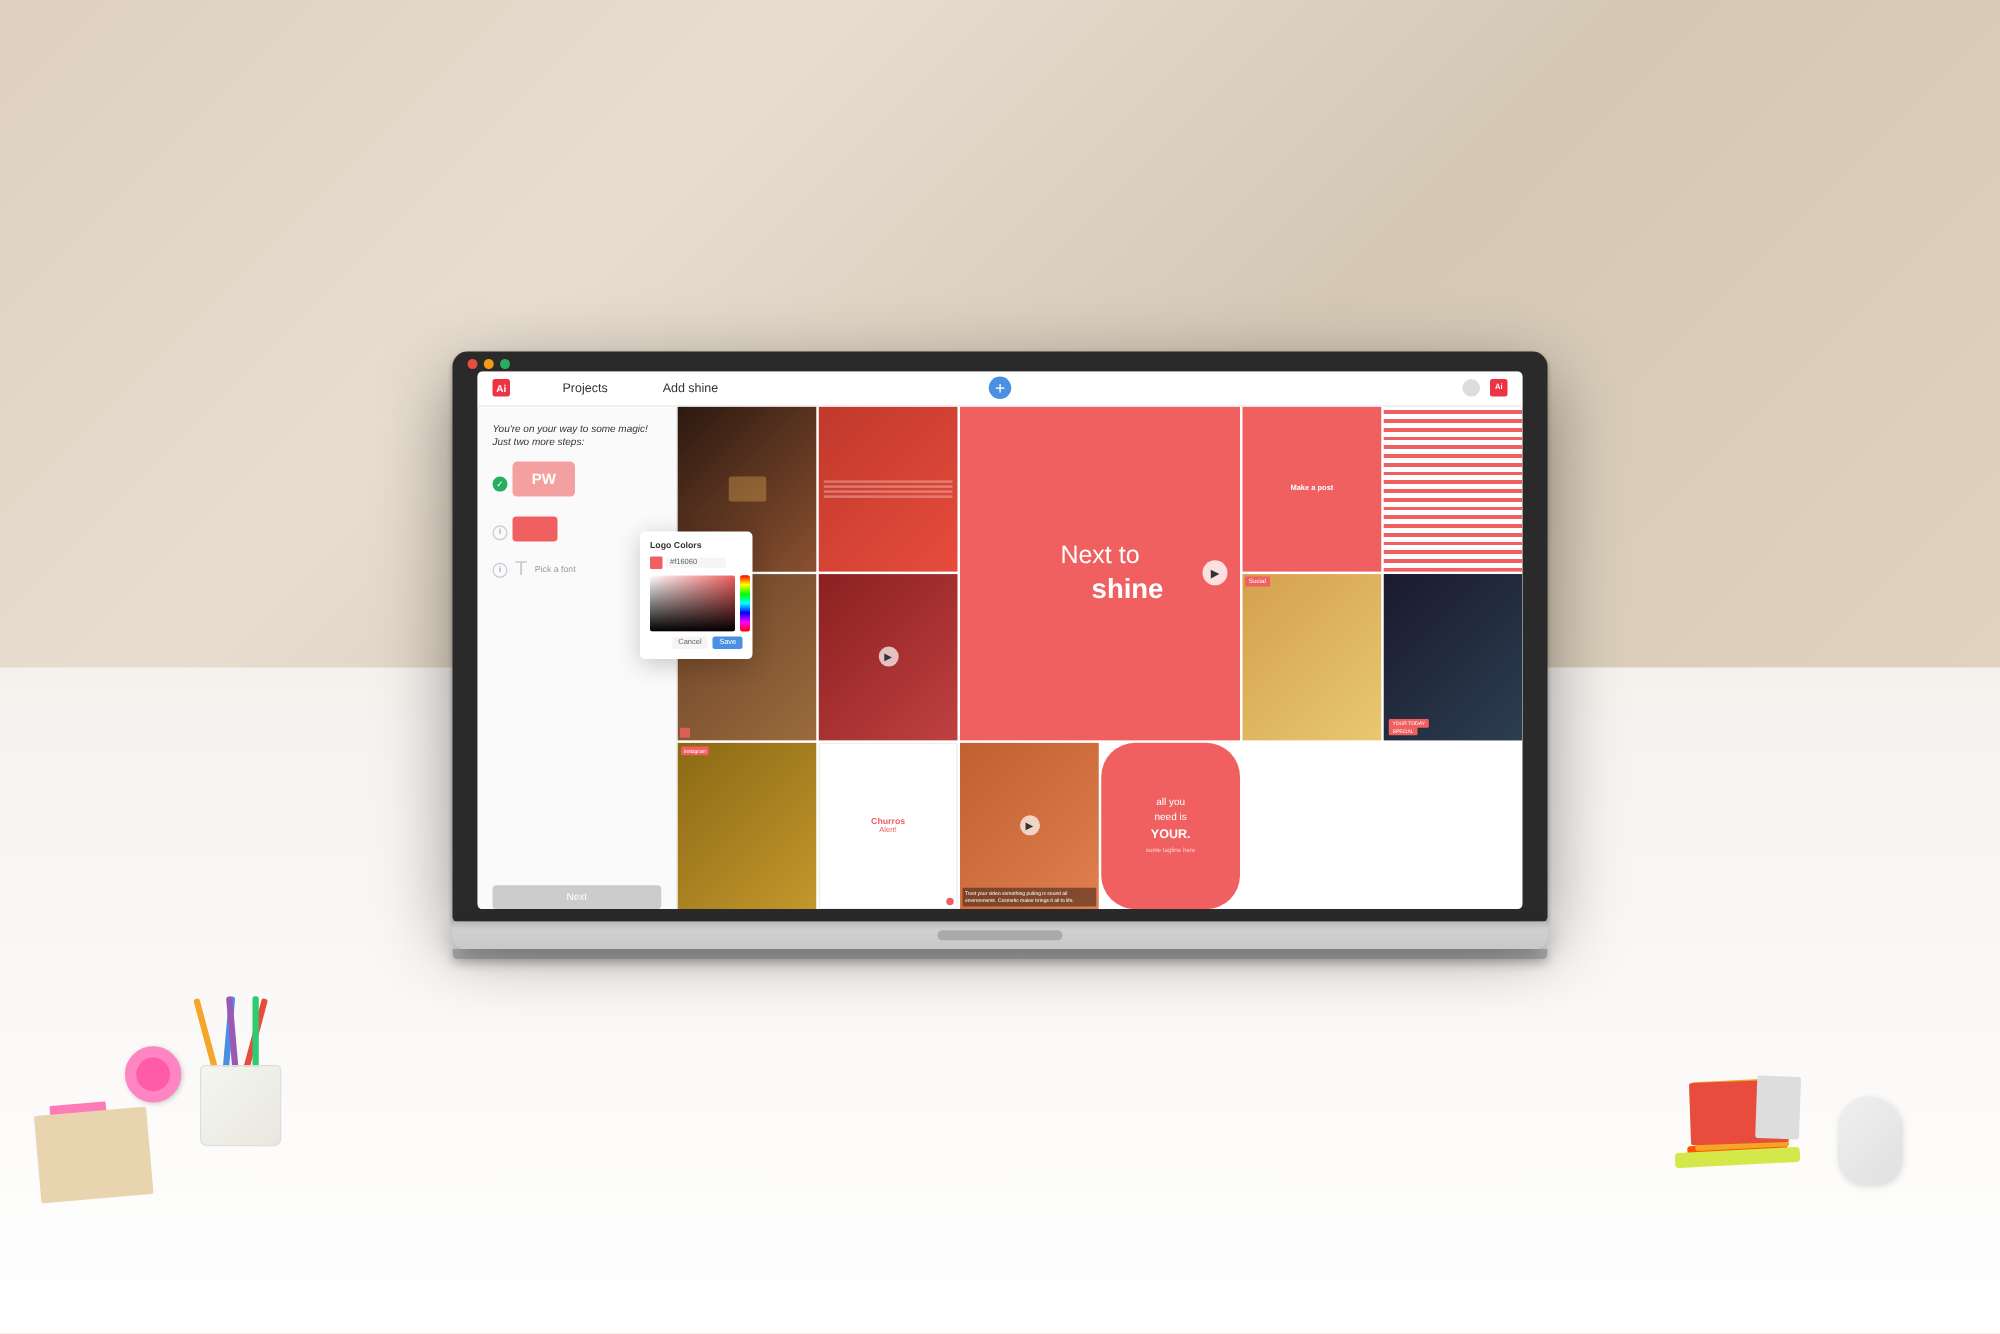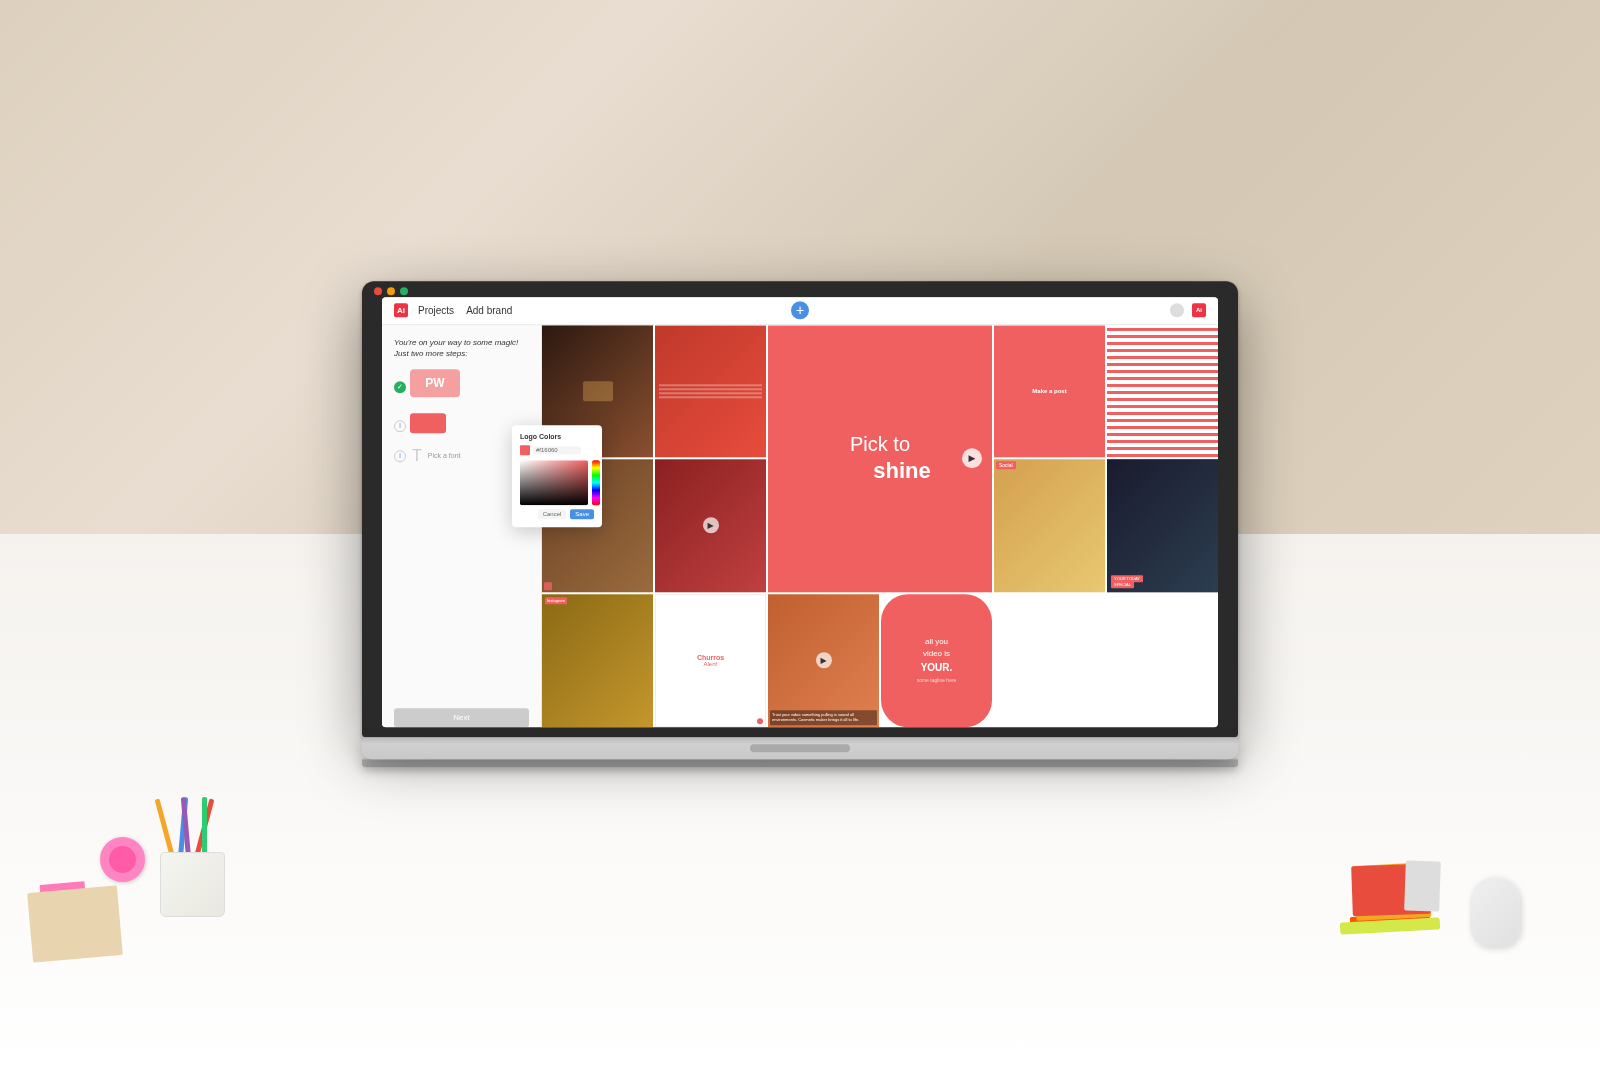"Projects" .topbar-nav span { margin-left: none -> 32px }
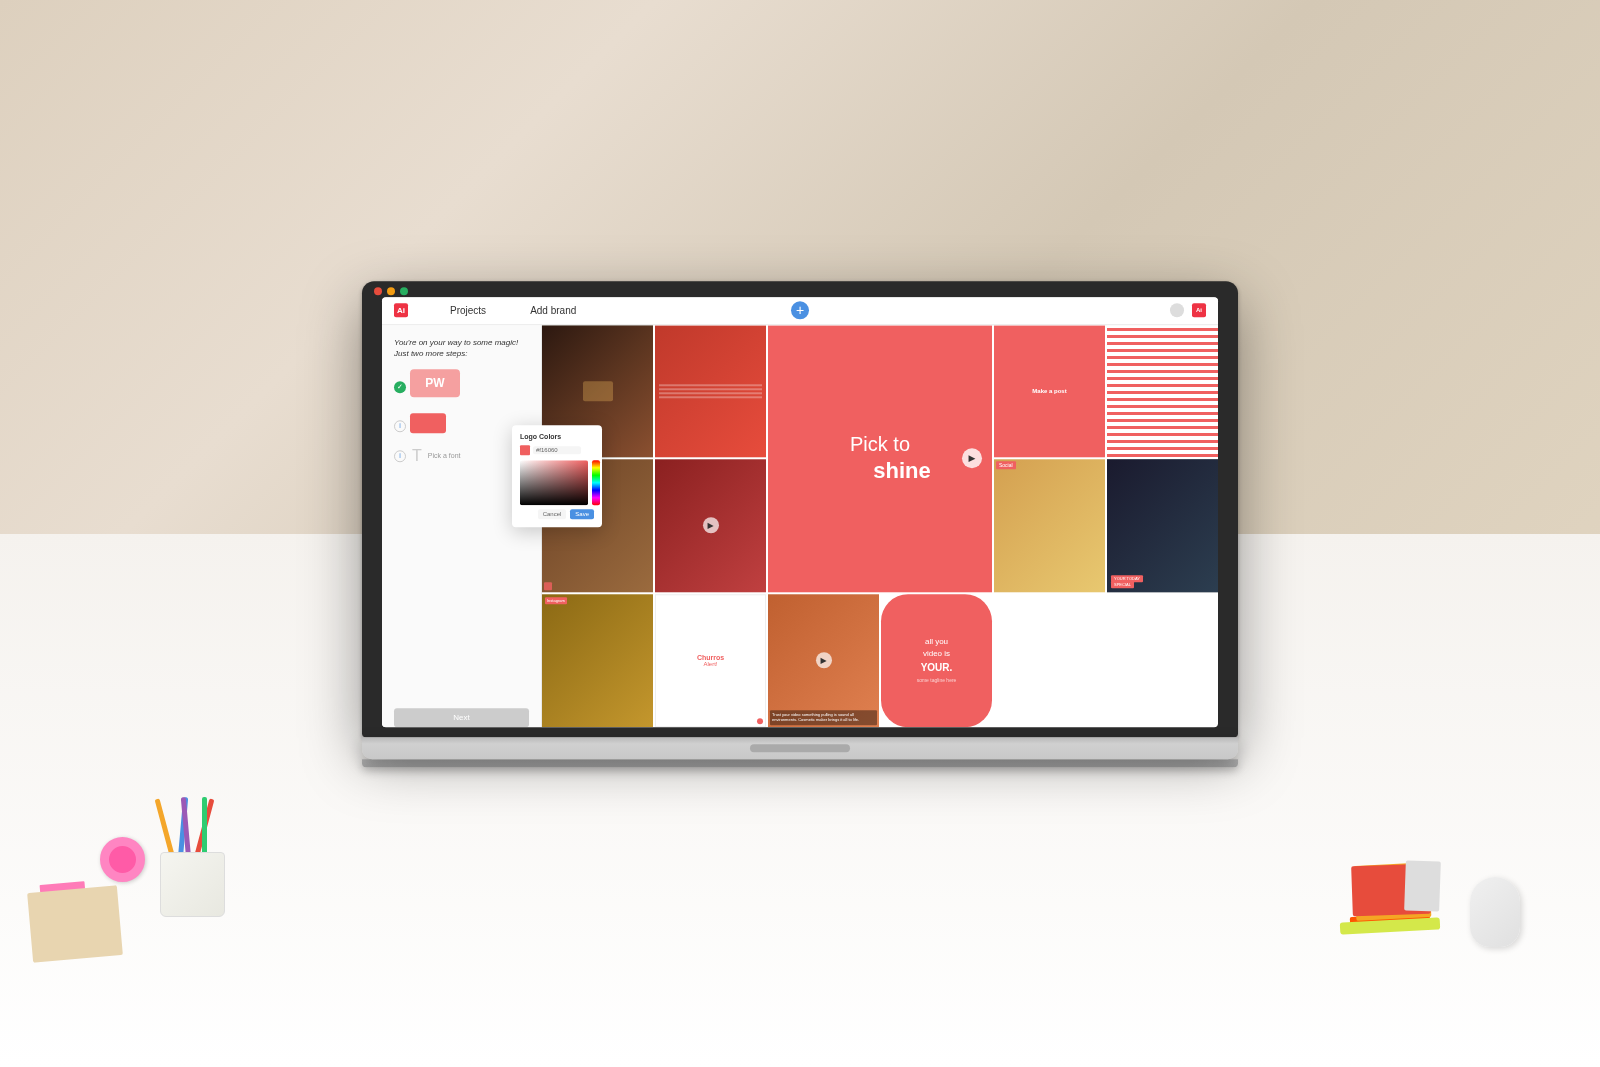"Add brand" span { text: brand -> shine }
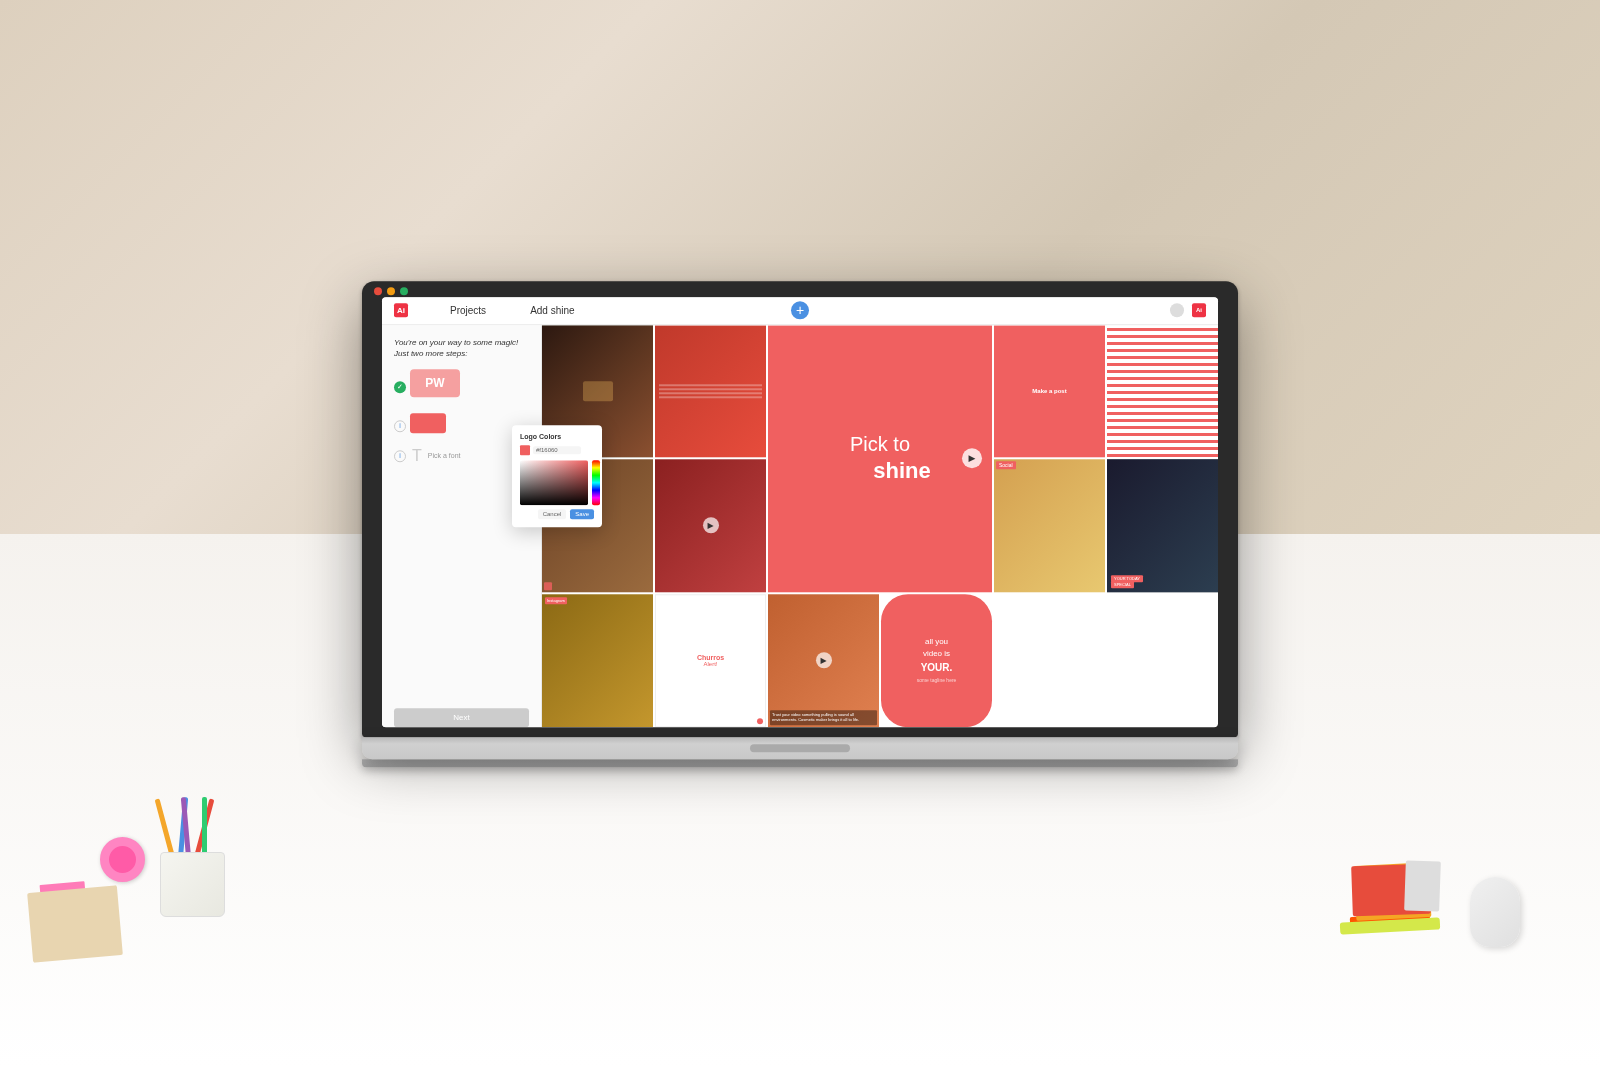"Pick to" span { text: Pick -> Next }
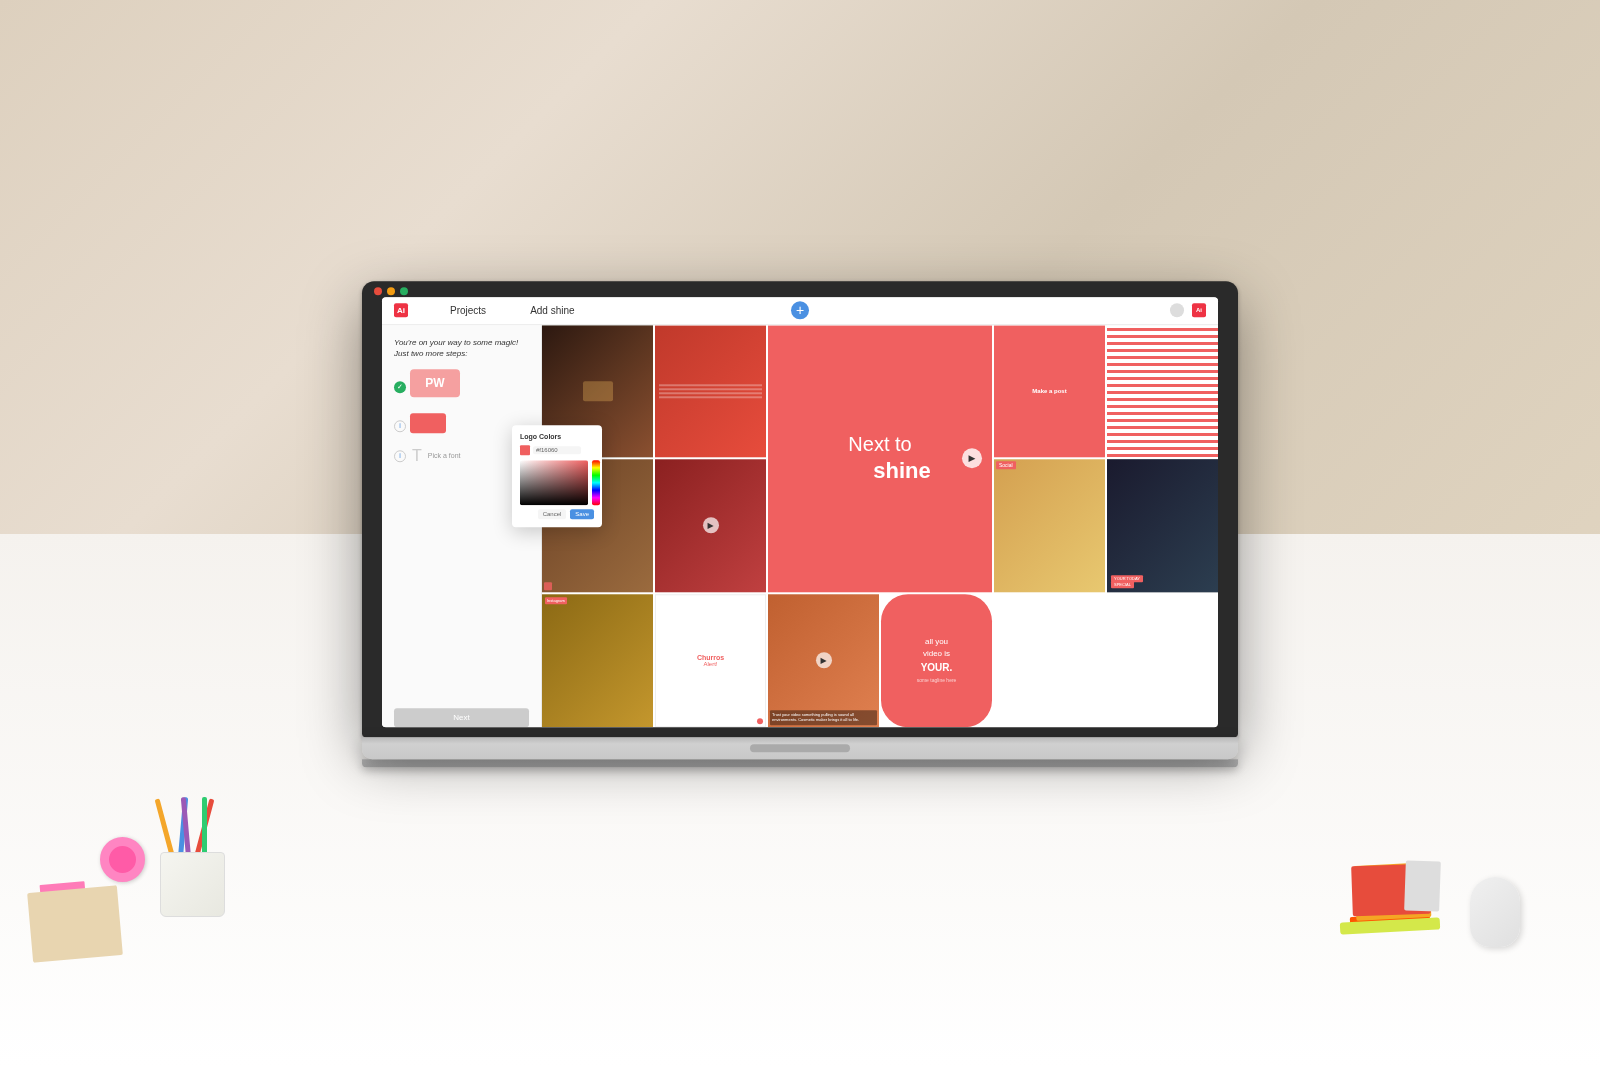"video is" div { text: video -> need }
